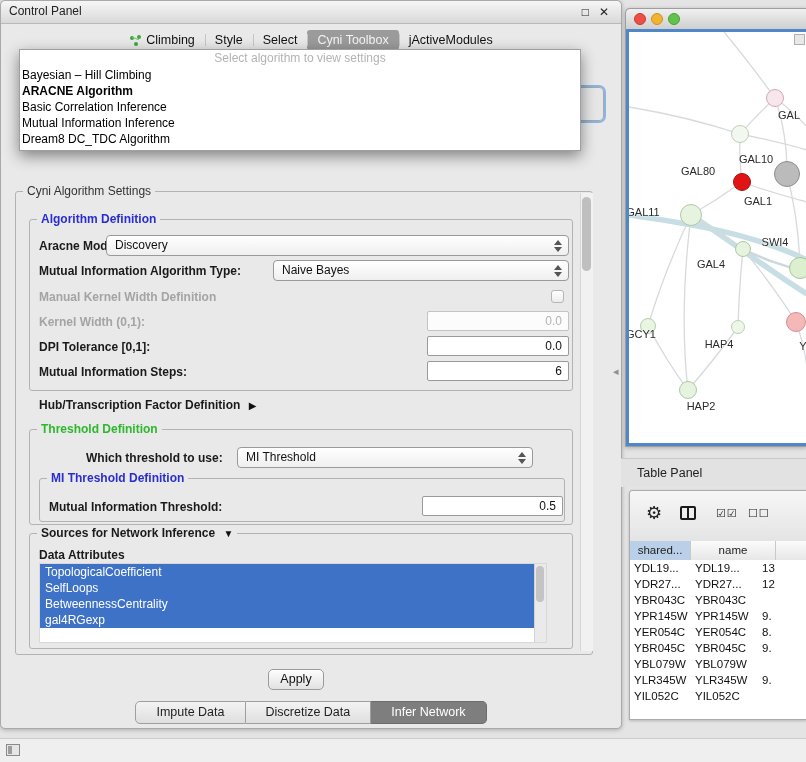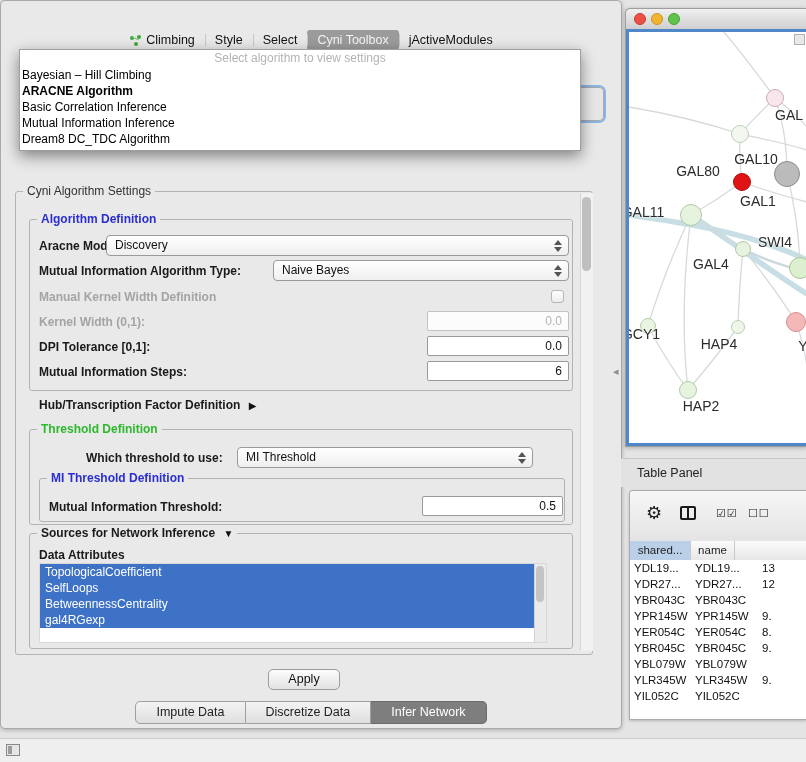"Control Panel" div.titlebar { html: none -> <div> <span>Control Panel</span> <span>□</span> <span>✕</span> </div> }
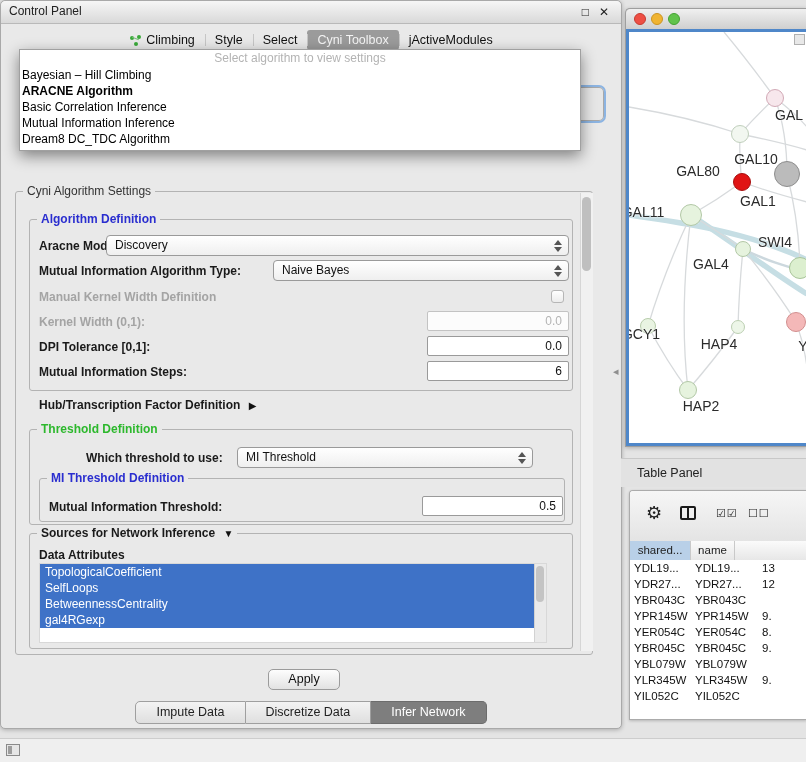"GAL" .nlabel { font-size: 14px -> 11px }
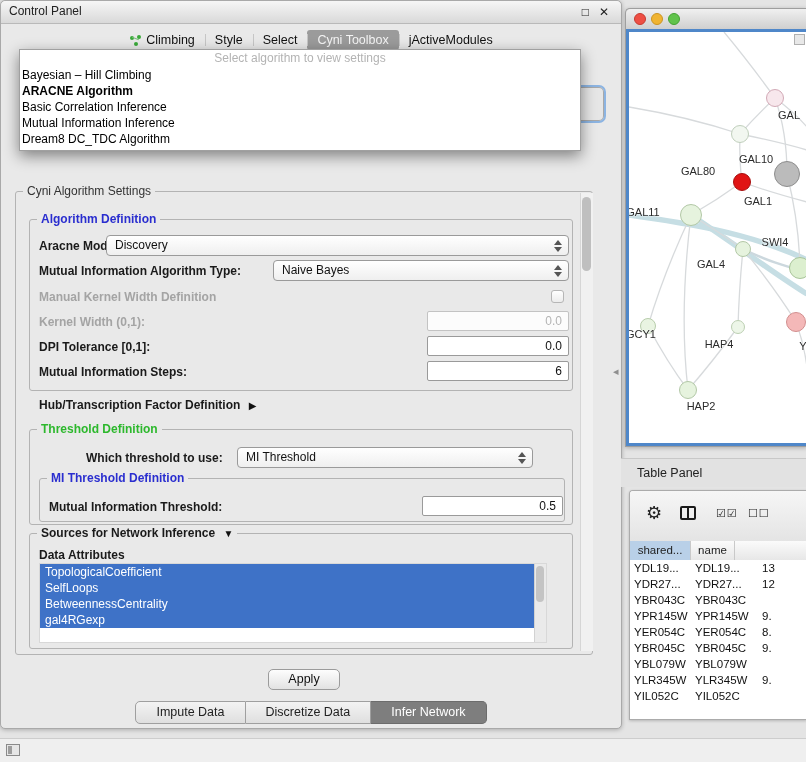"name" .th.c1 { width: 44px -> 85px }
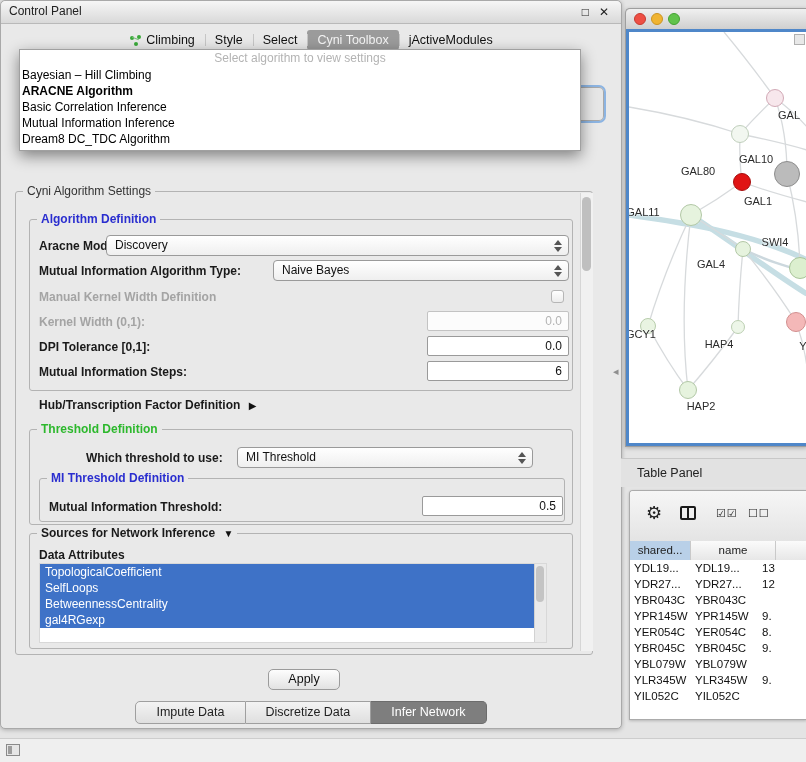"Apply" .btn-apply { width: 72px -> 56px }
